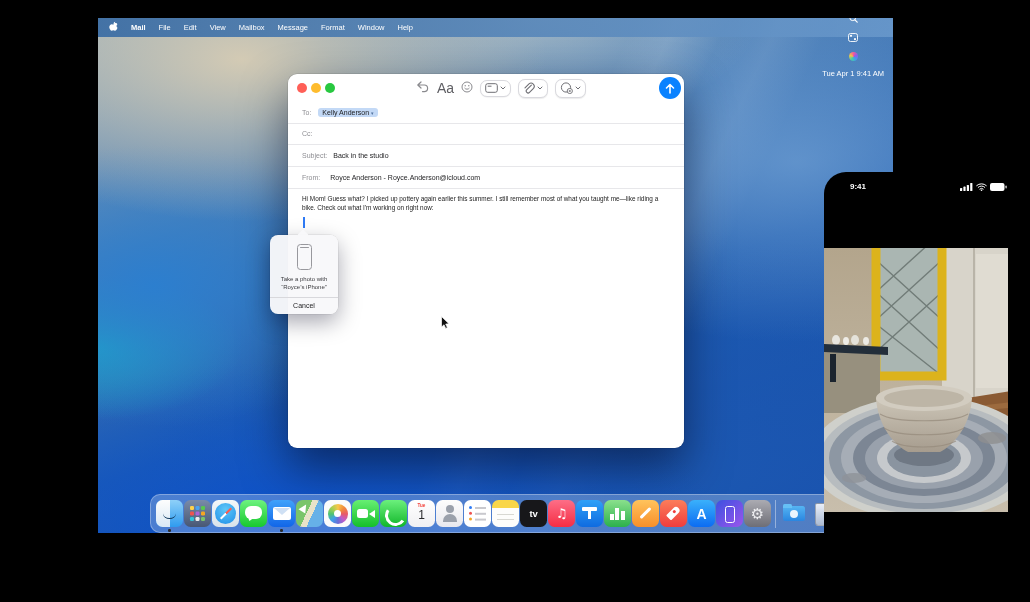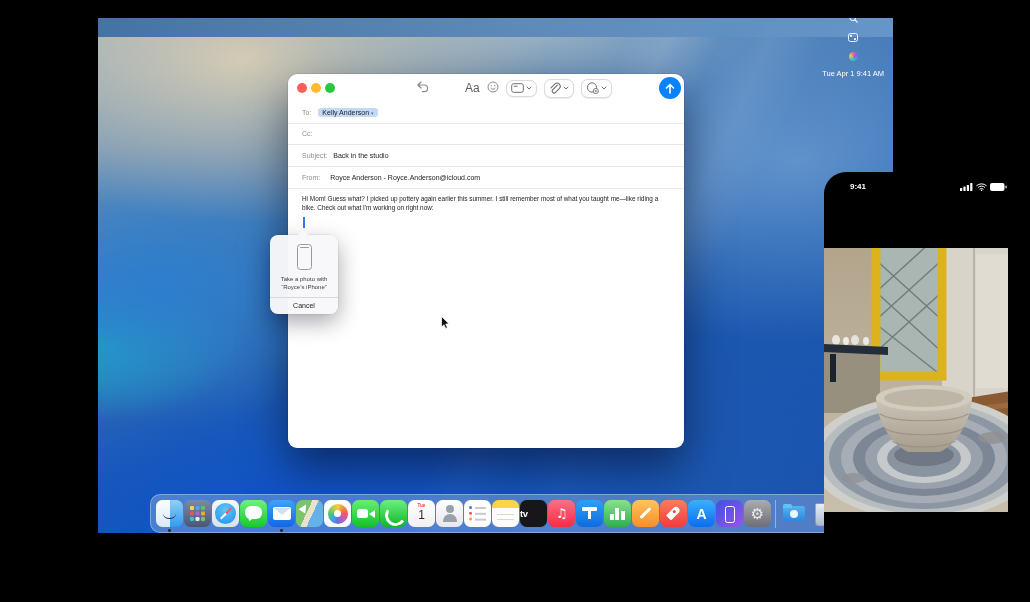"Mail" div.menus { html: none -> <div> <span><svg> <path></path> </svg></span> <span>Mail</span> <span>File</span> <span>Edit</span> <span>View</span> <span>Mailbox</span> <span>Message</span> <span>Format</span> <span>Window</span> <span>Help</span> </div> }
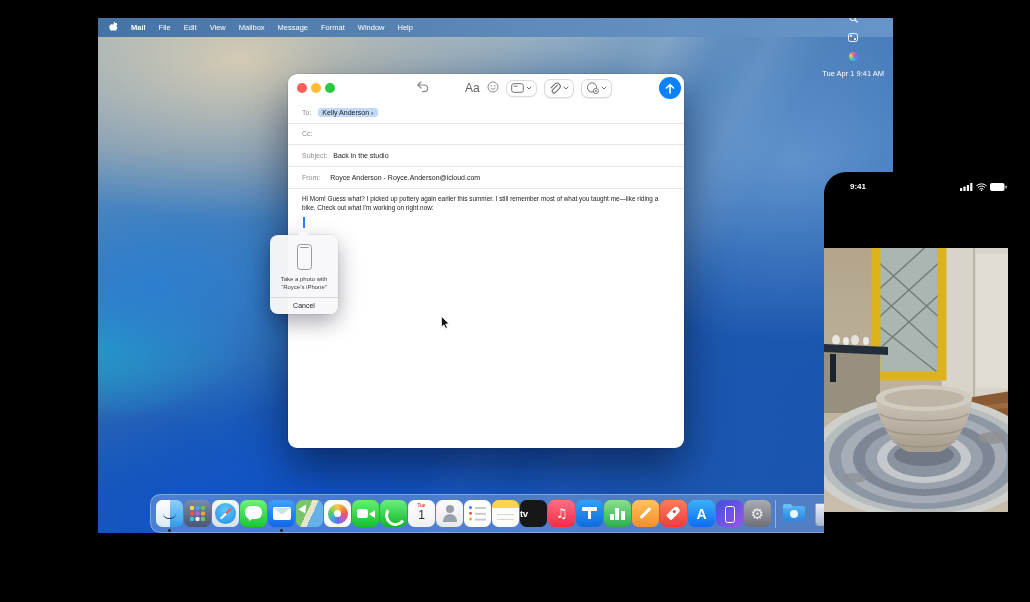"Aa" .aatxt { font-size: 12px -> 14px; margin-left: 28px -> none }
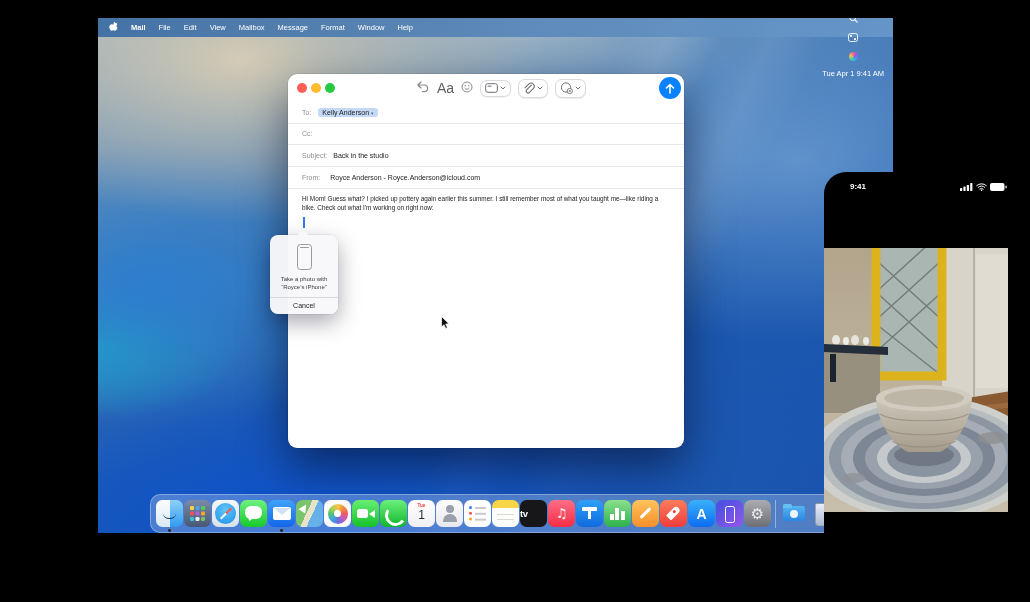"tv" .i-tv { justify-content: none -> center }
